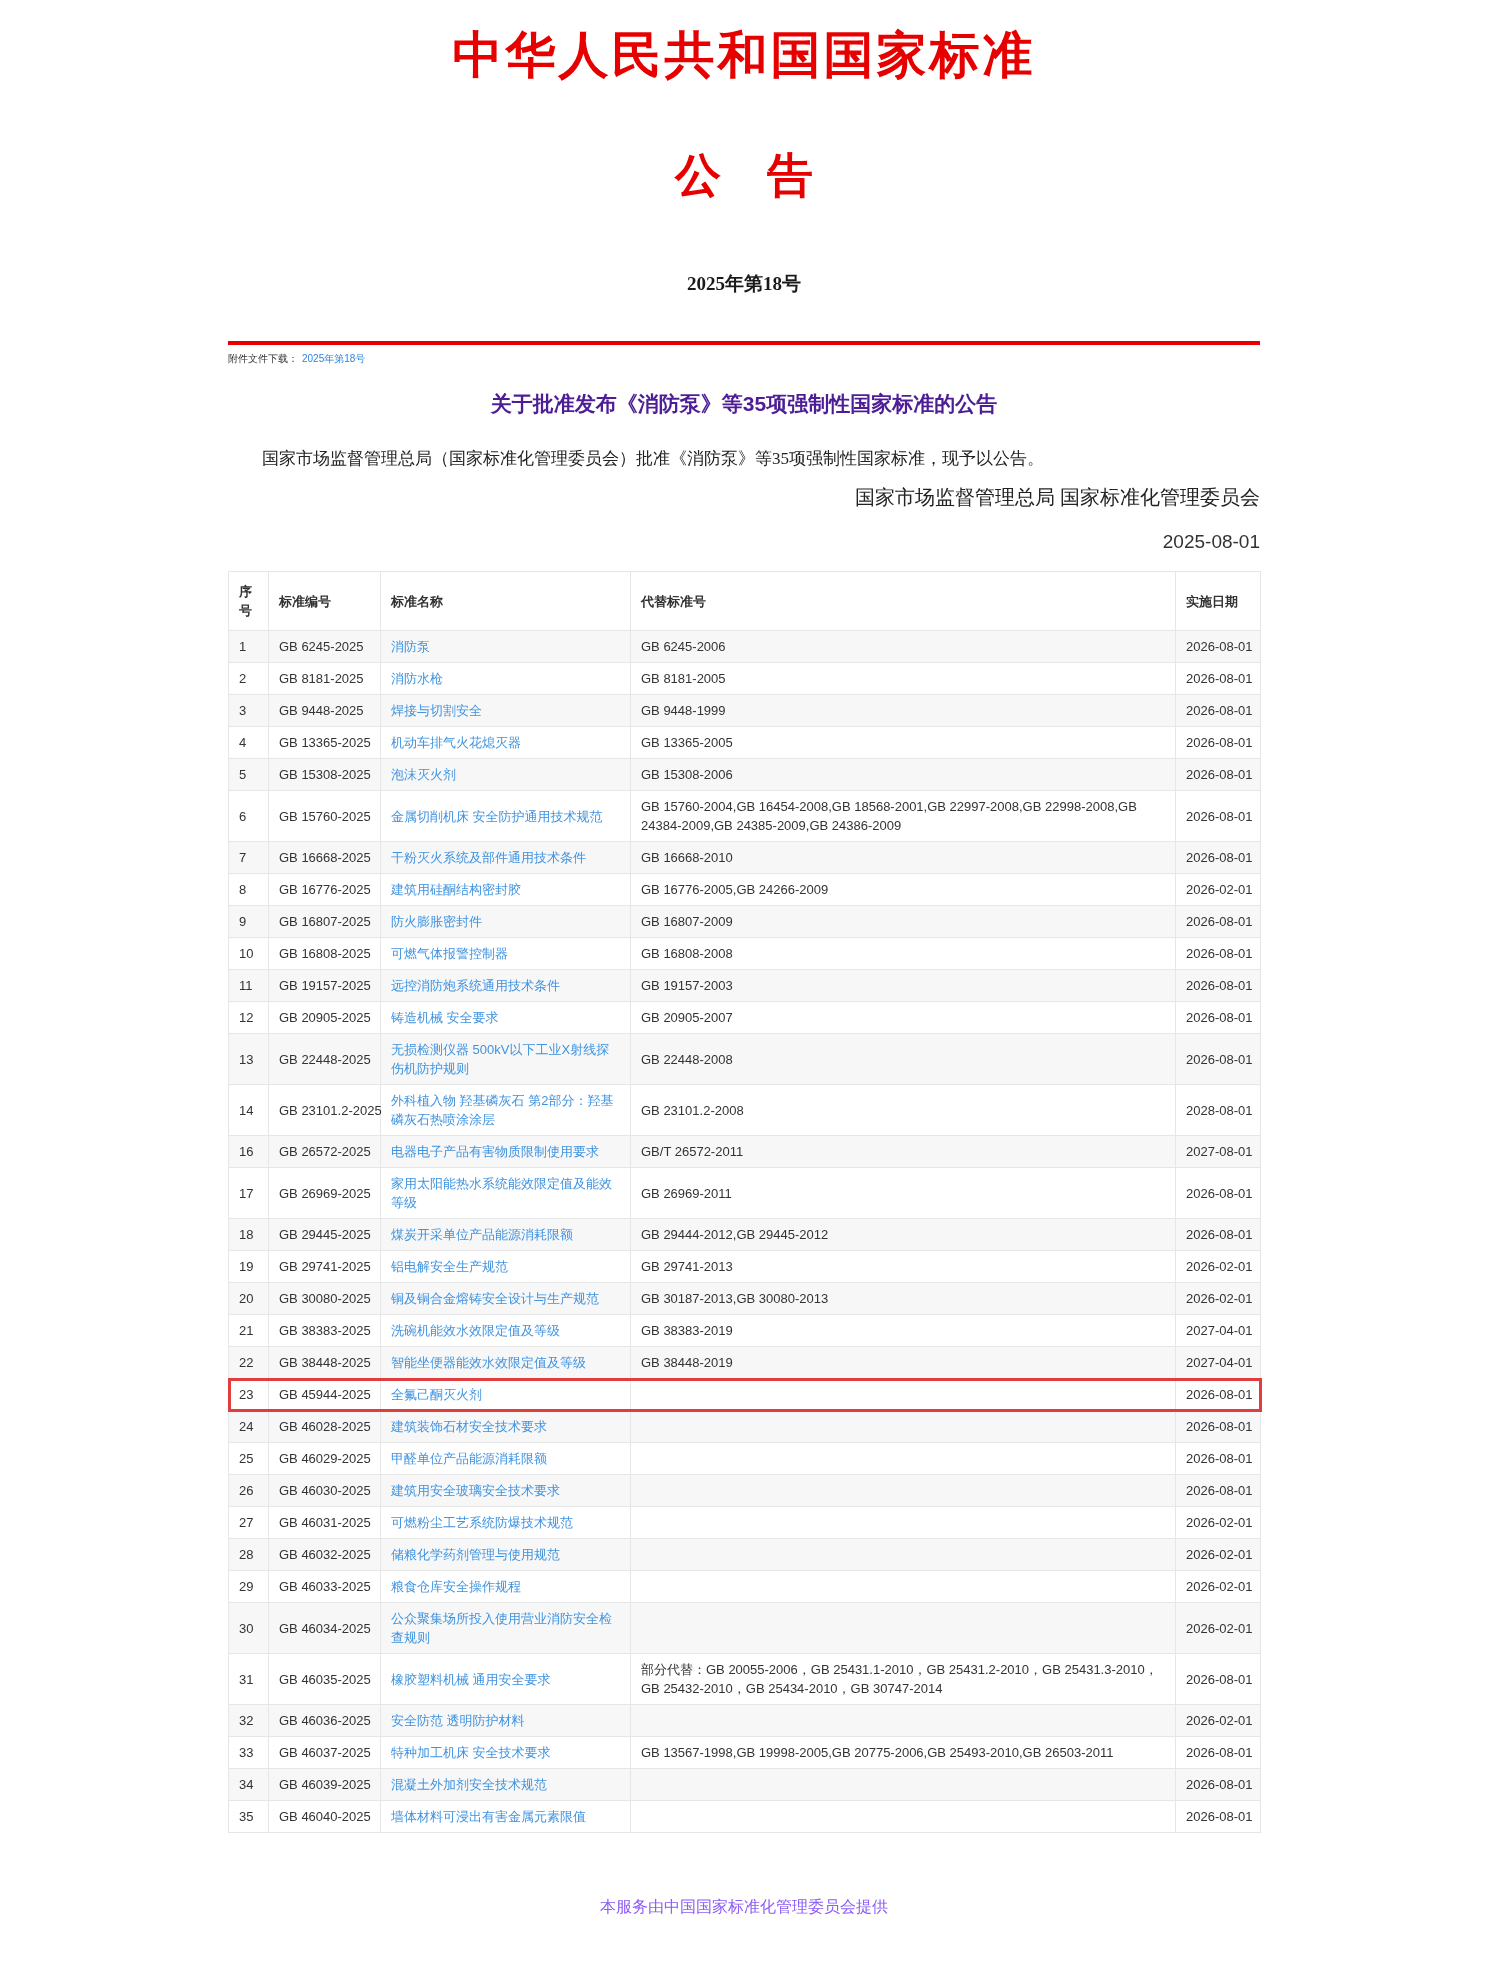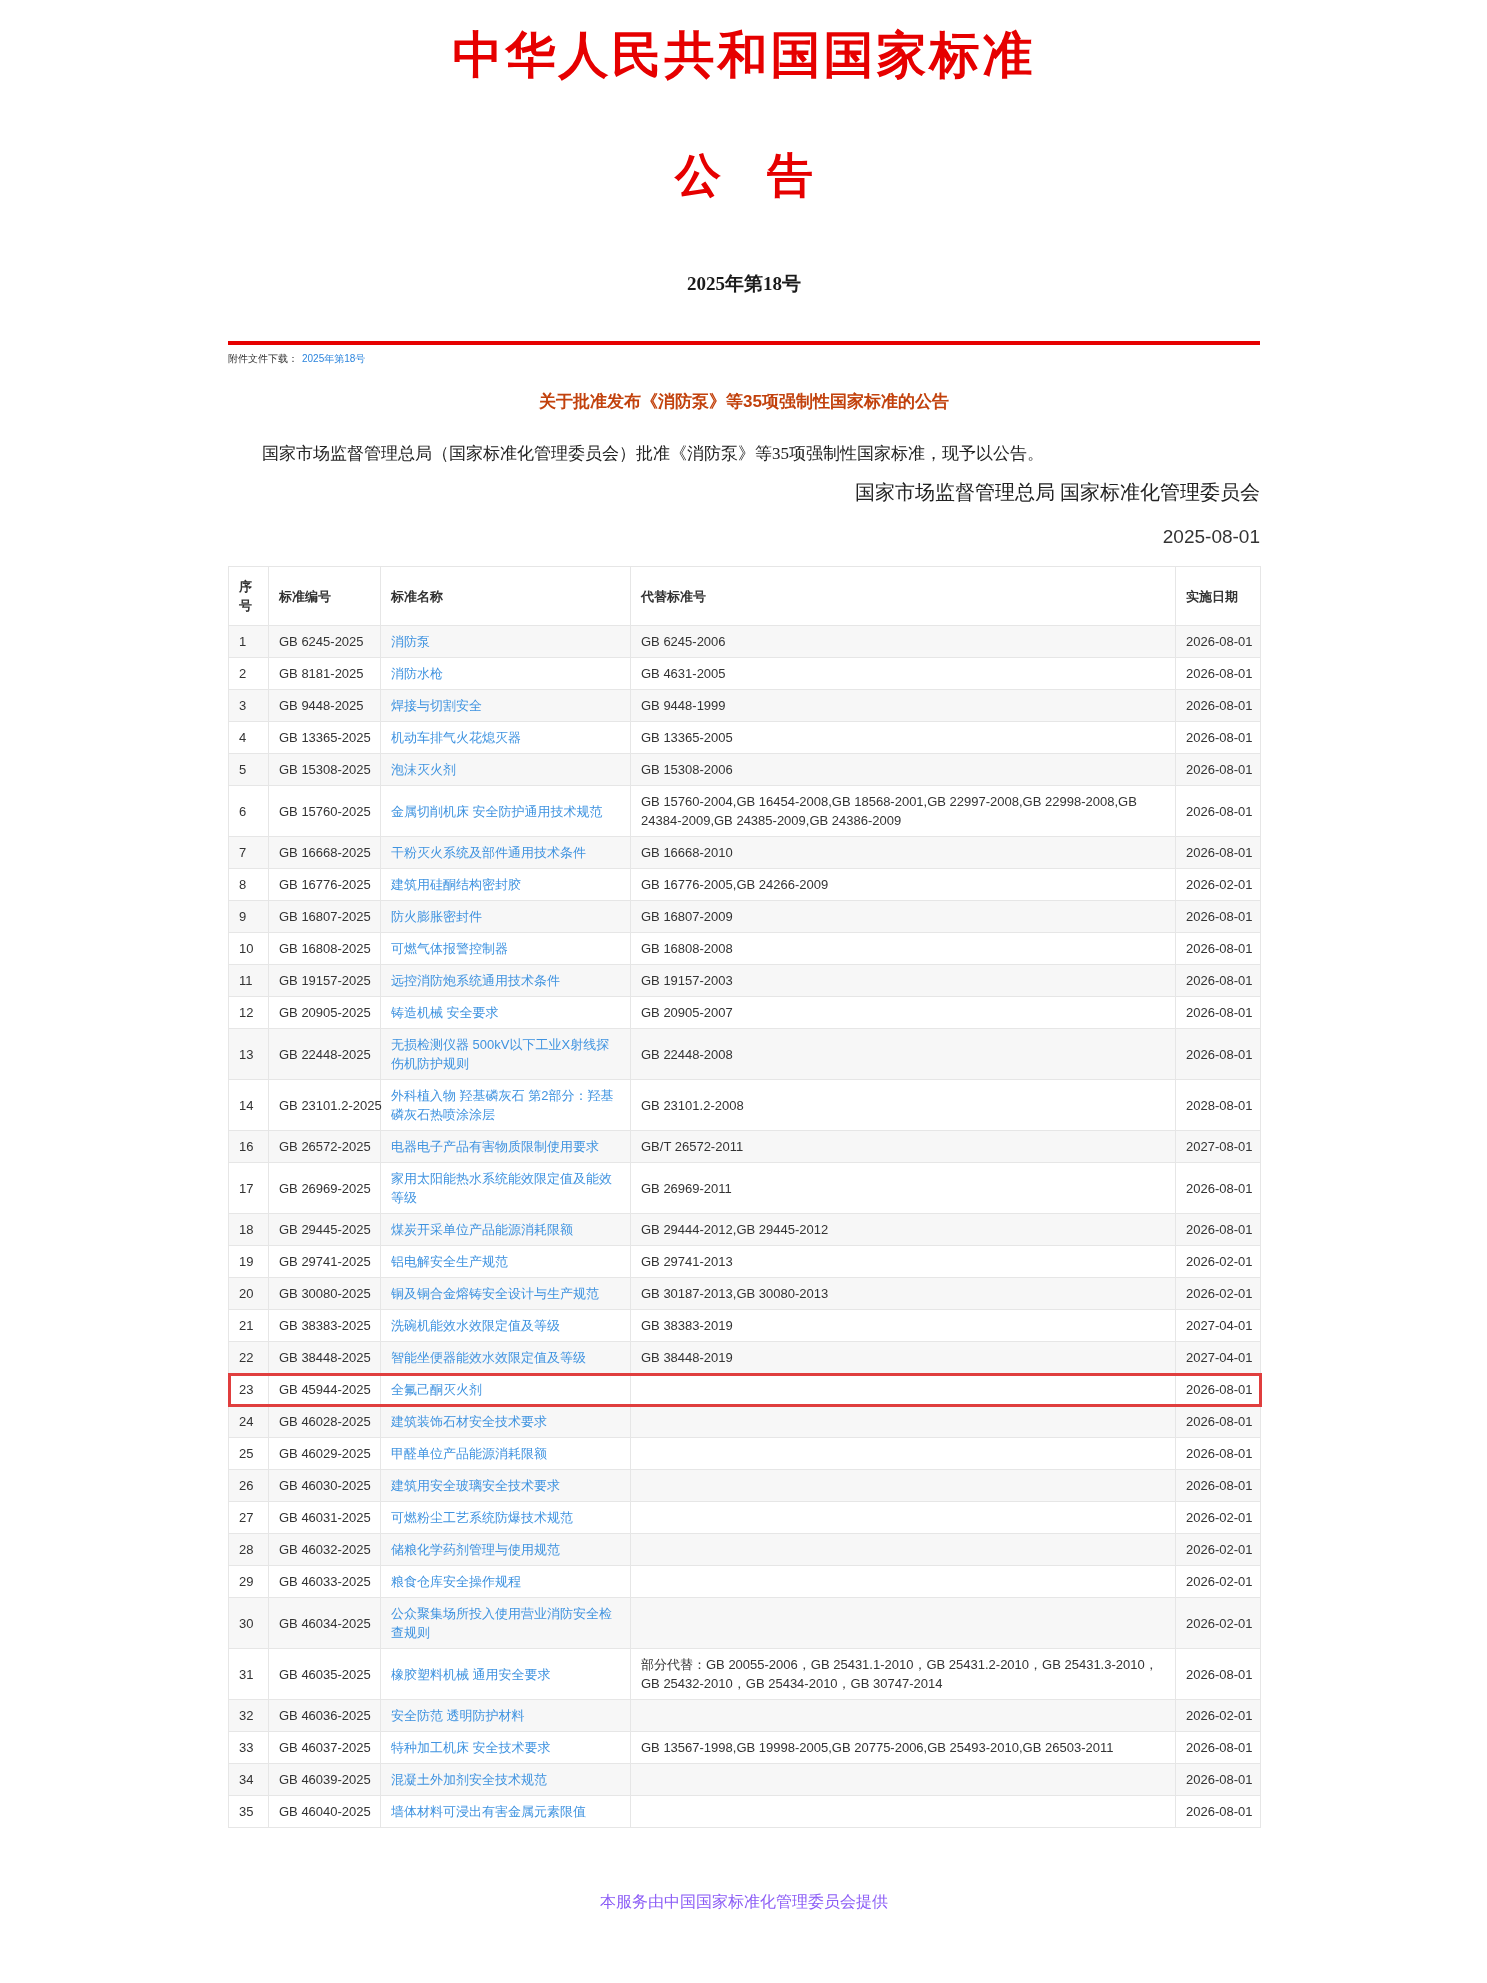"关于批准发布《消防泵》等35项强制性国家标准的公告" .announce-heading { color: #c2410c -> #4c1d95; font-size: 17px -> 21px }
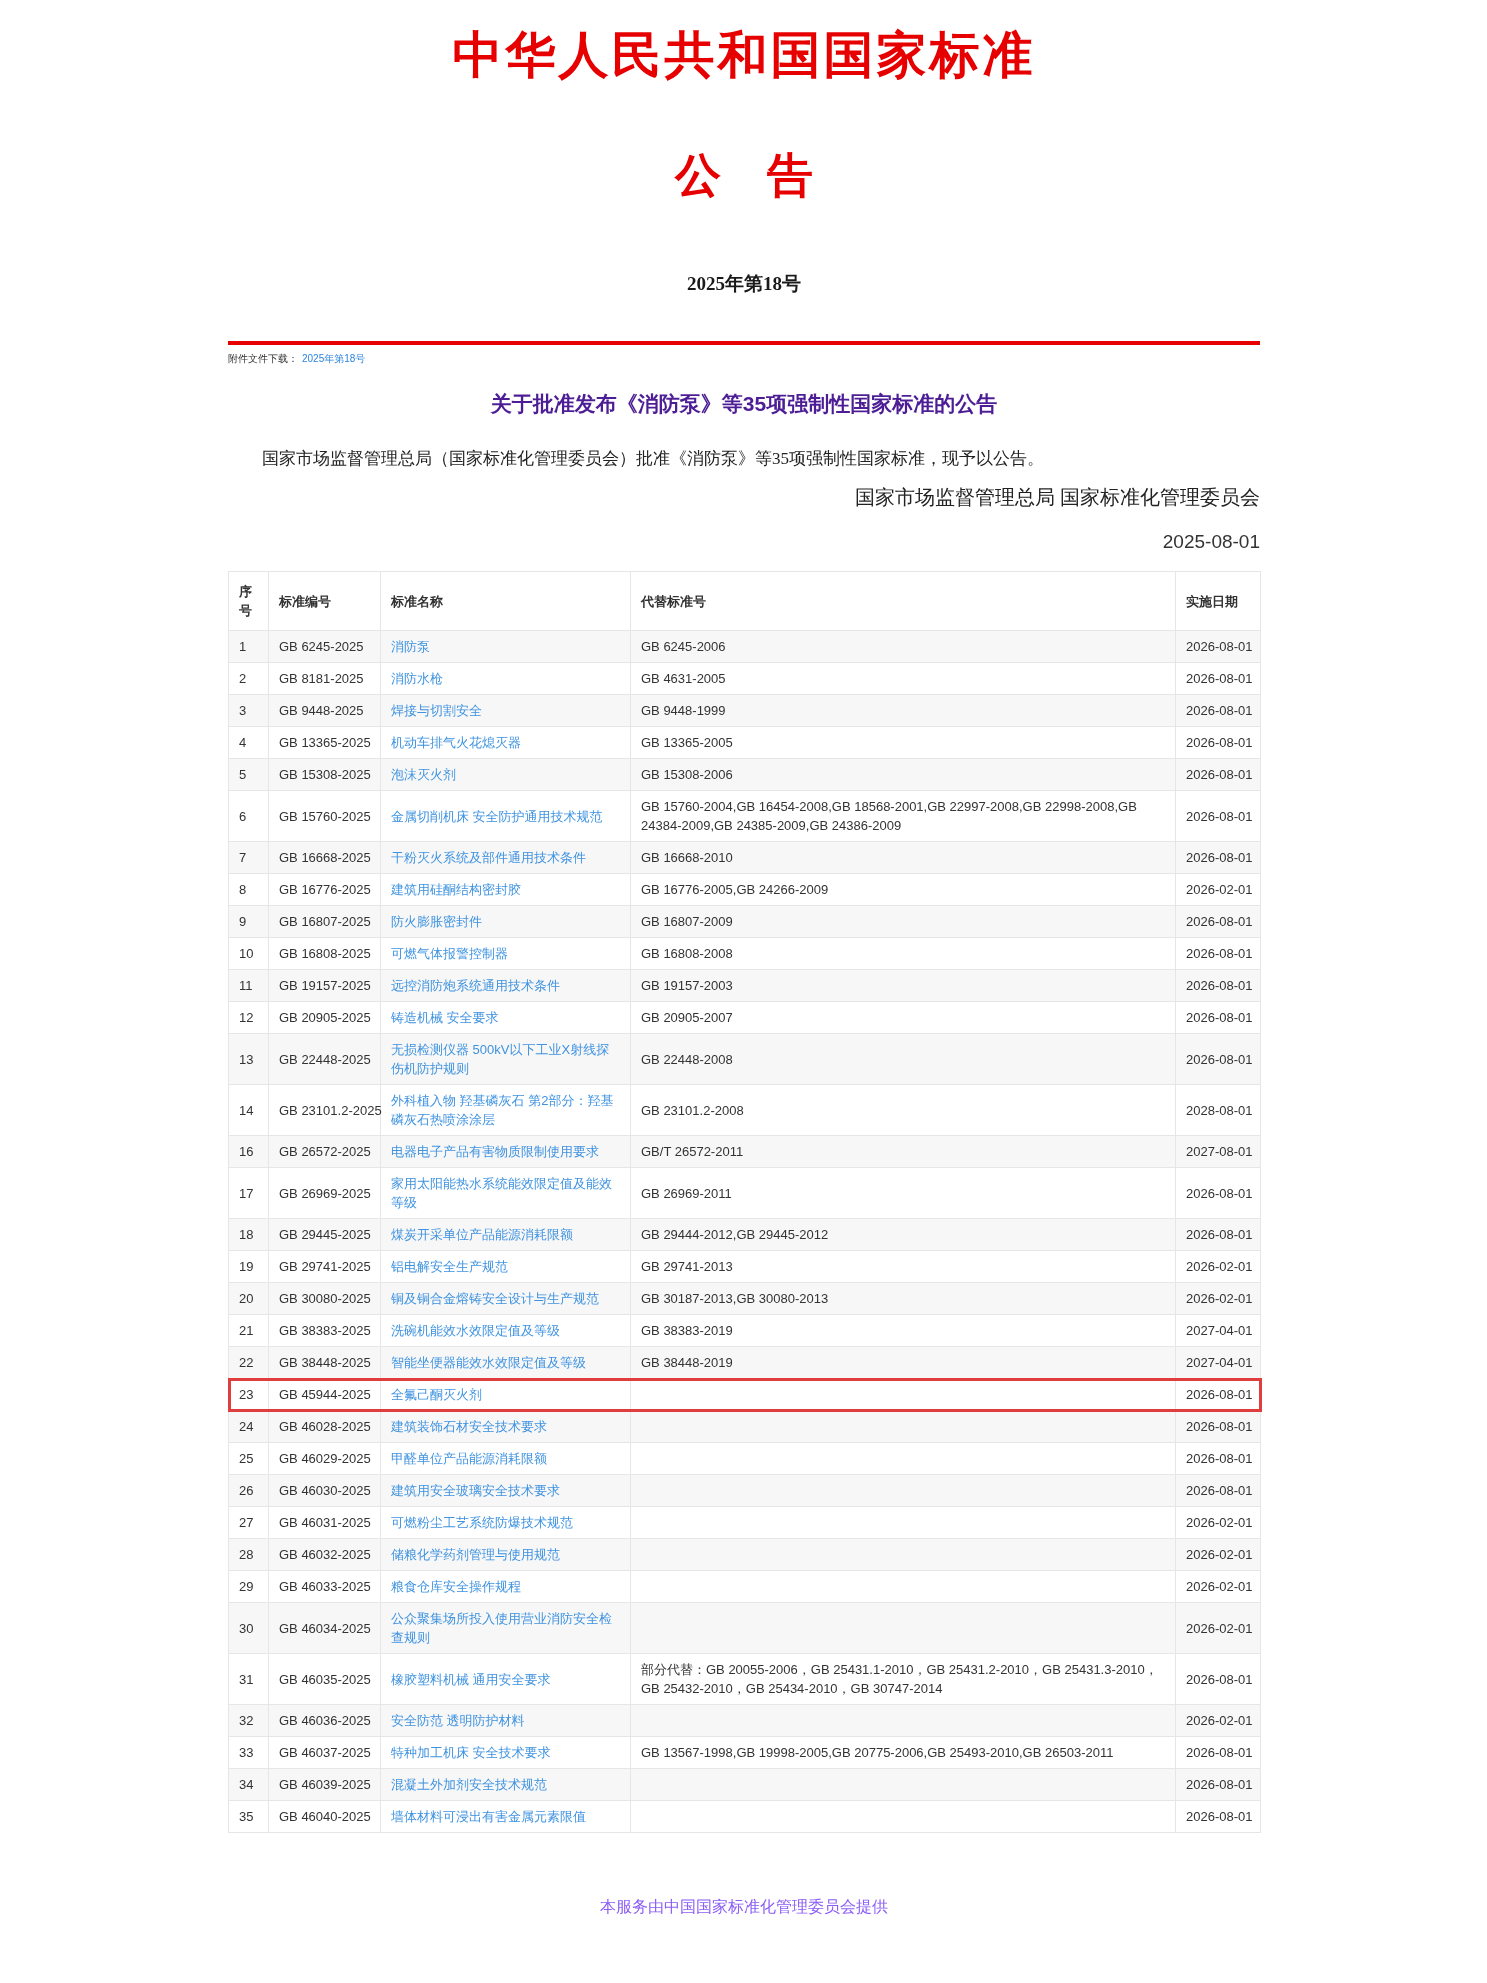"GB 4631-2005" td.cell-replaced { text: 4631-2005 -> 8181-2005 }
